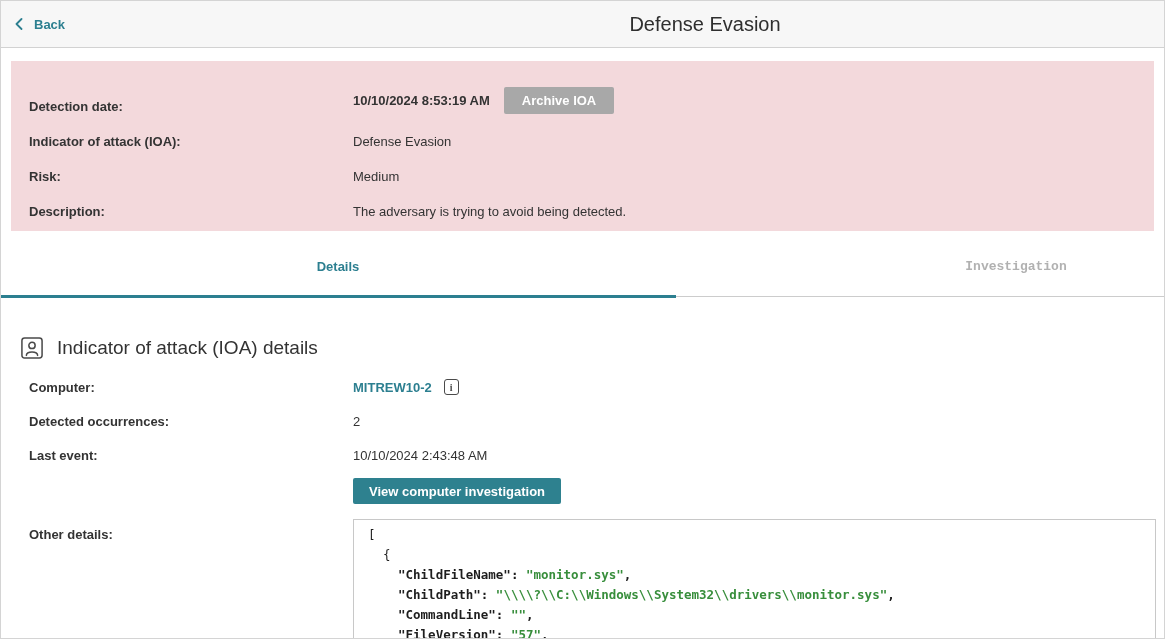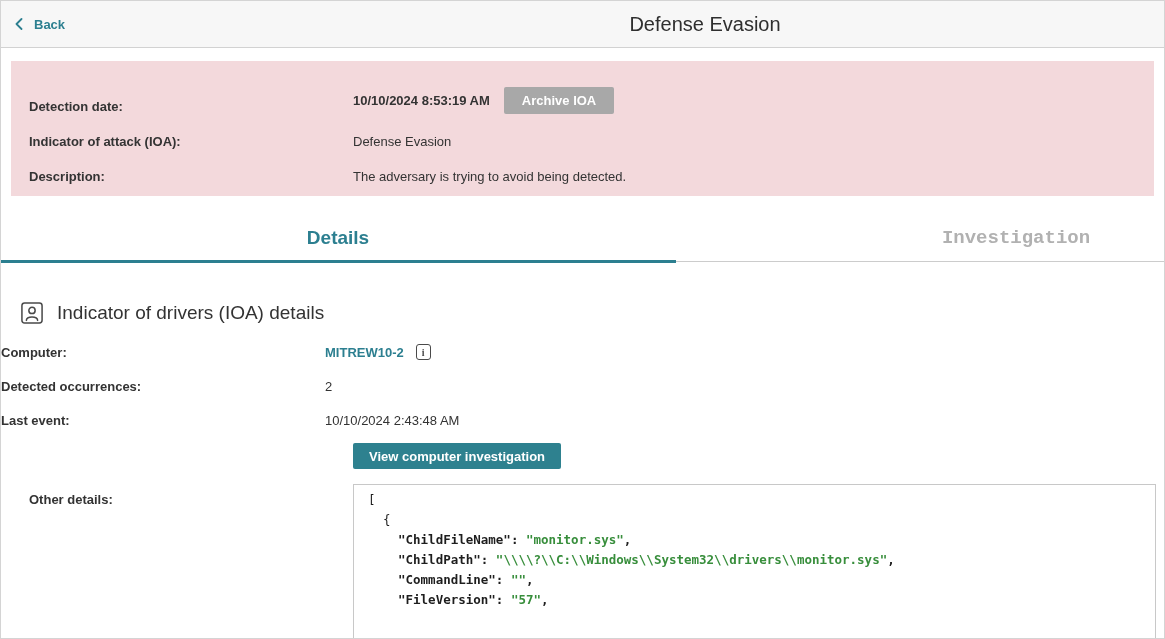"Risk:" div.srow { html: none -> <div> <div>Risk:</div> <div> <span>Medium</span> </div> </div> }
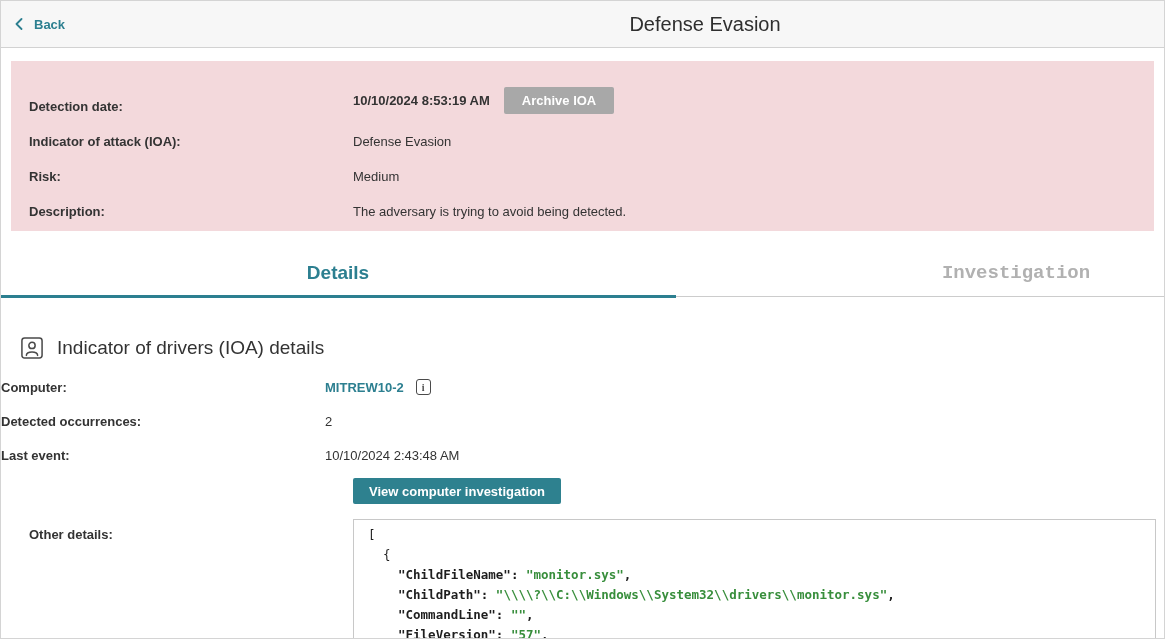"Details" .tab { bottom: 12px -> 22px; font-size: 19px -> 13px }
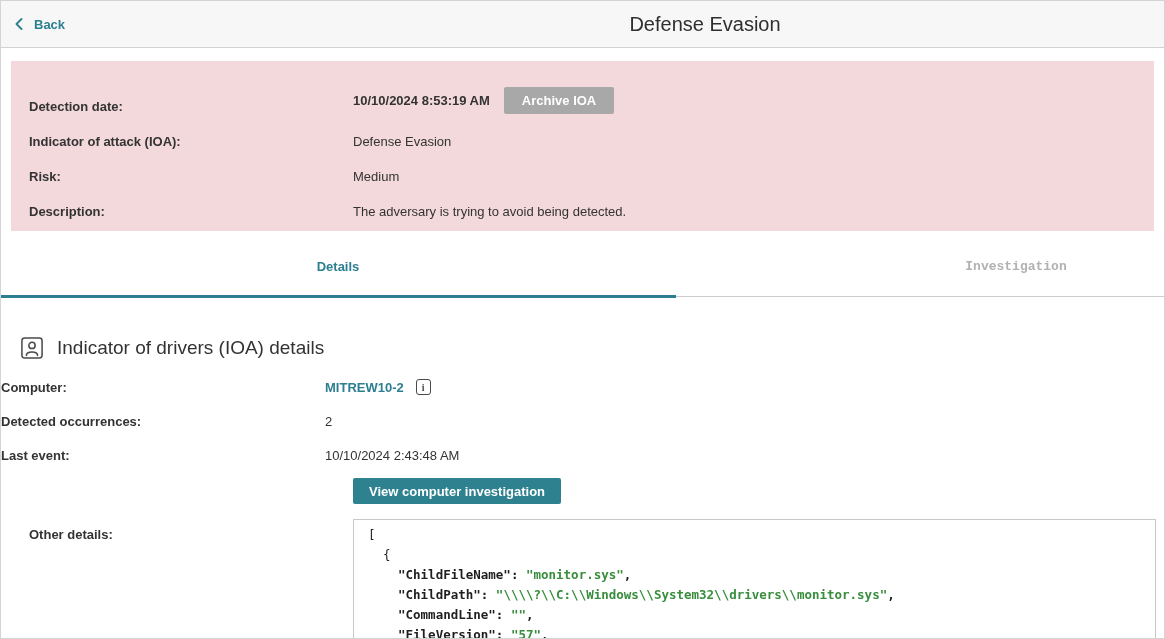"Indicator of drivers (IOA) details" div.section-title { text: drivers -> attack }
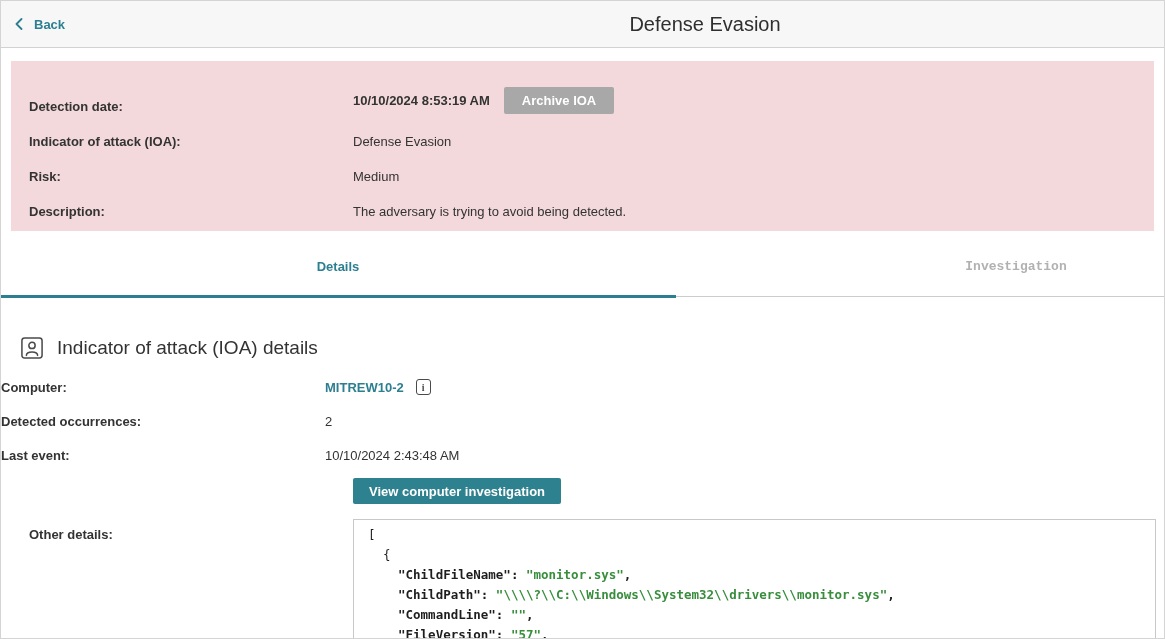"Computer:" .frow { padding-left: none -> 28px }
